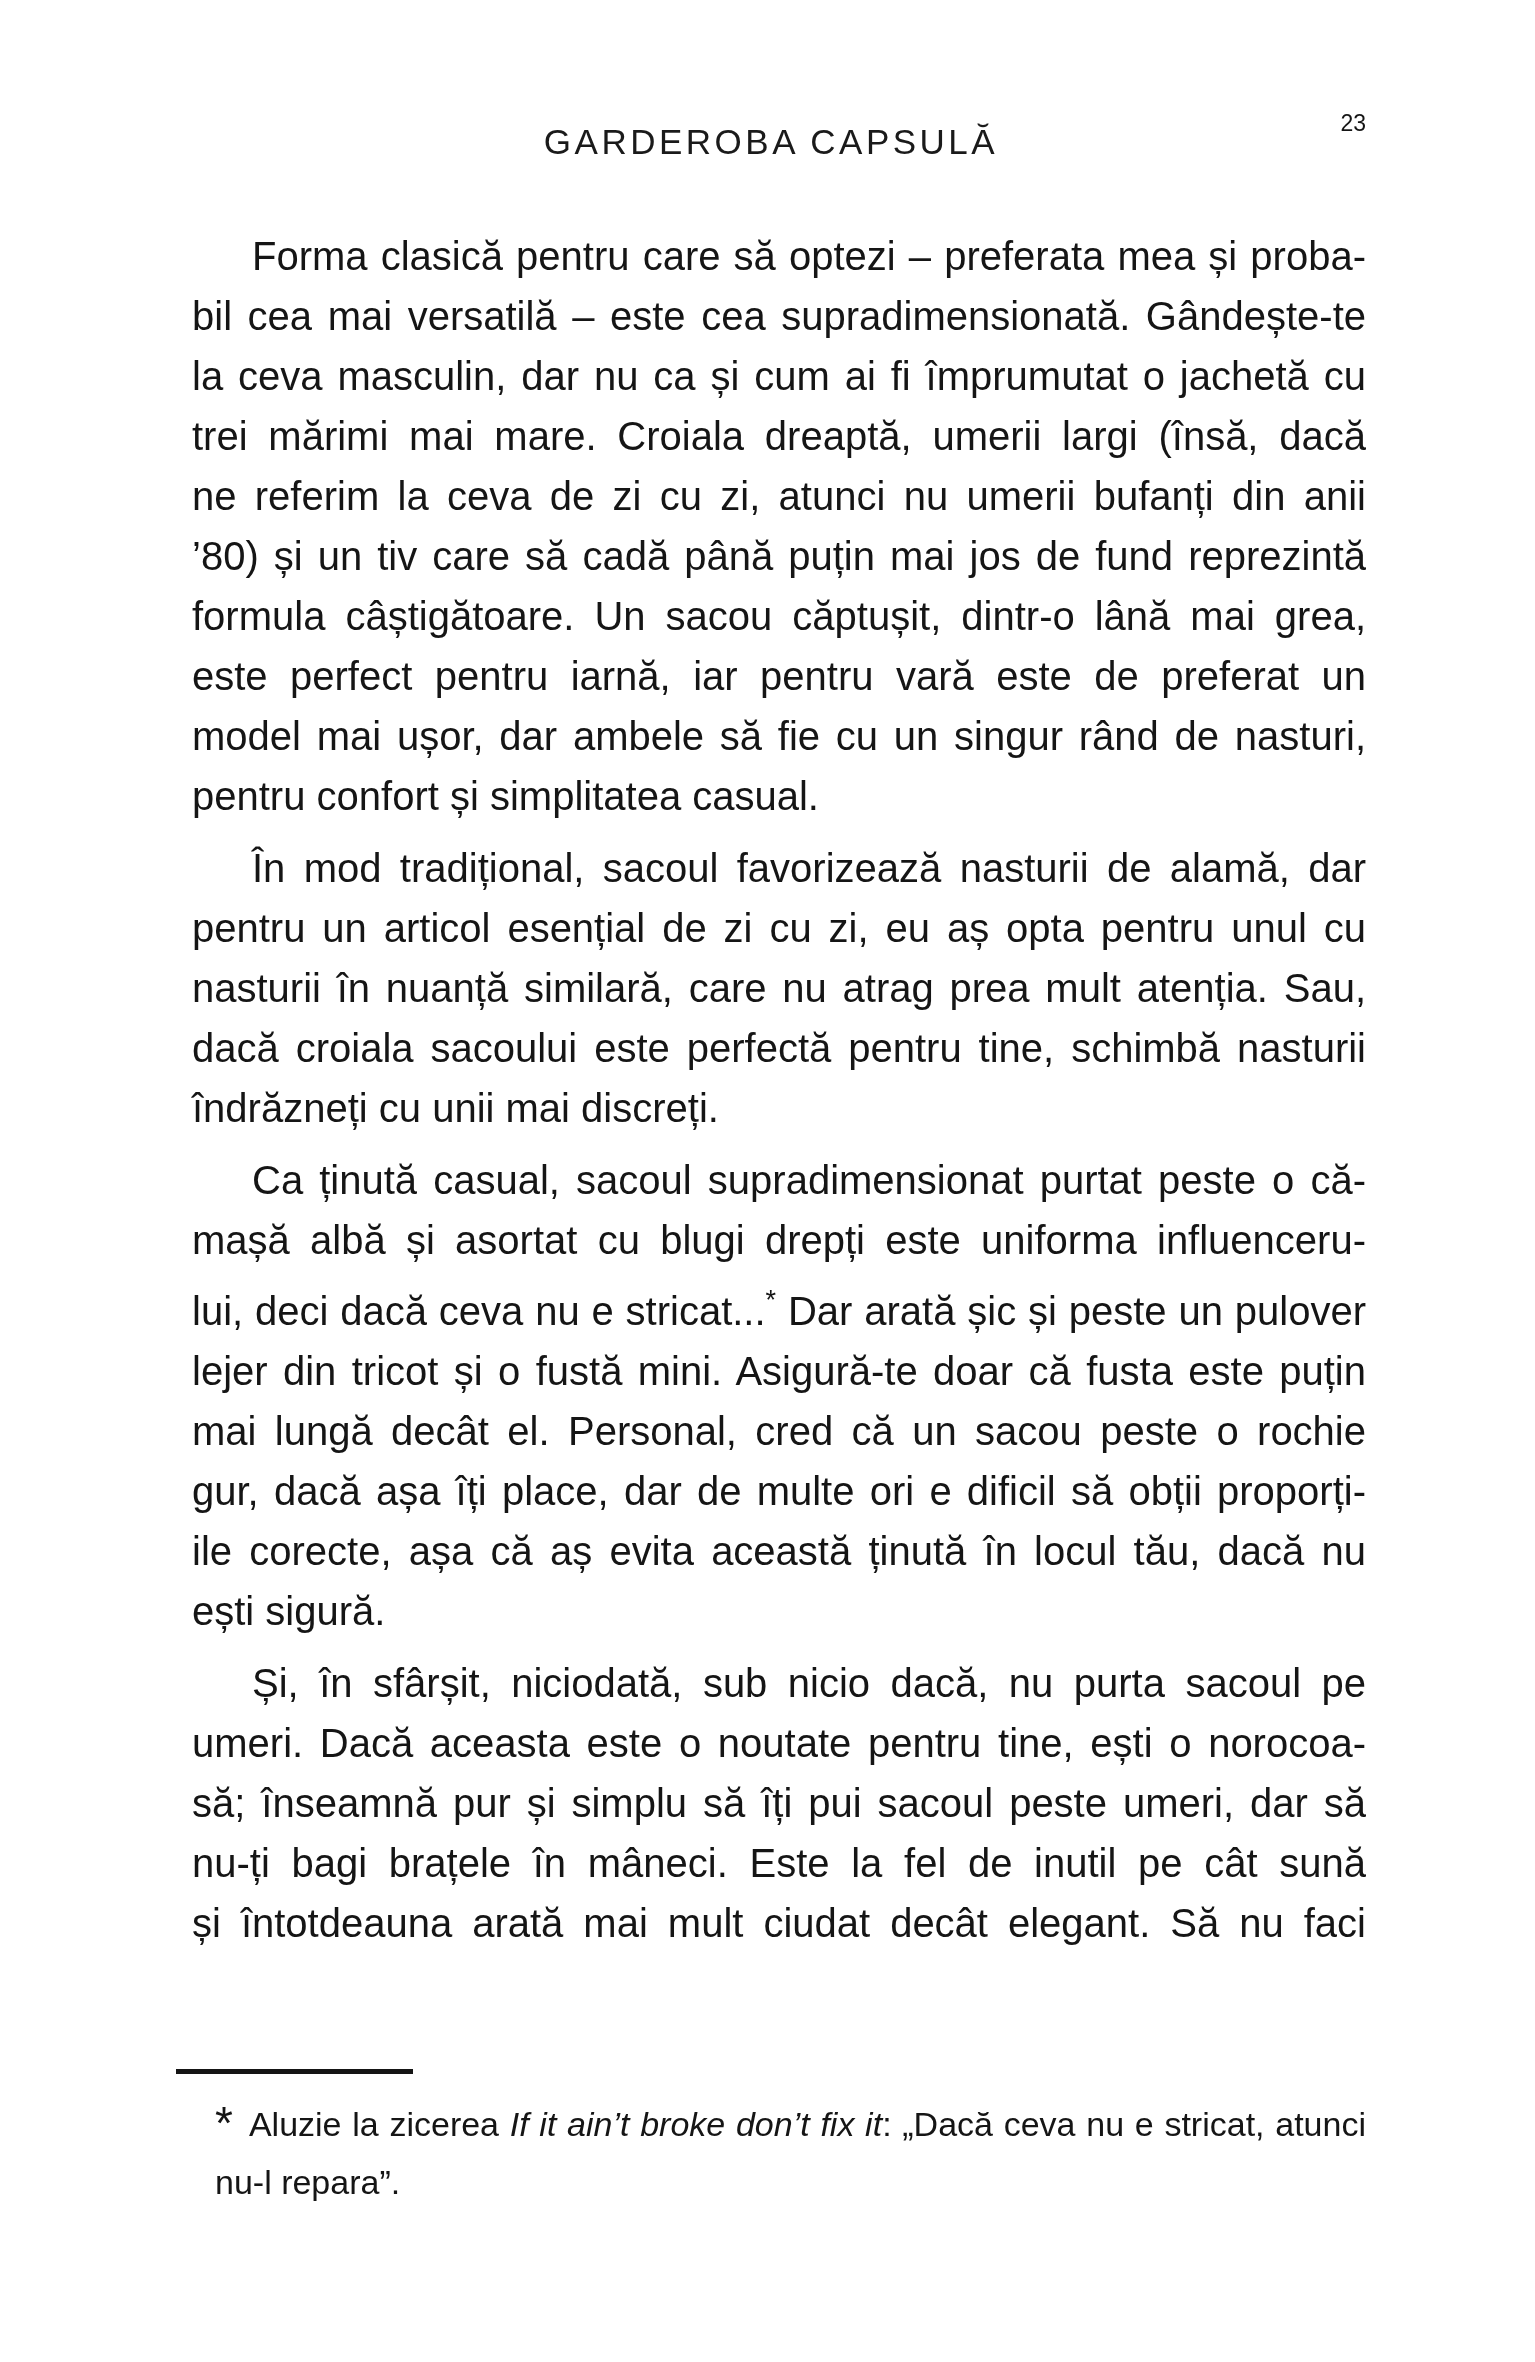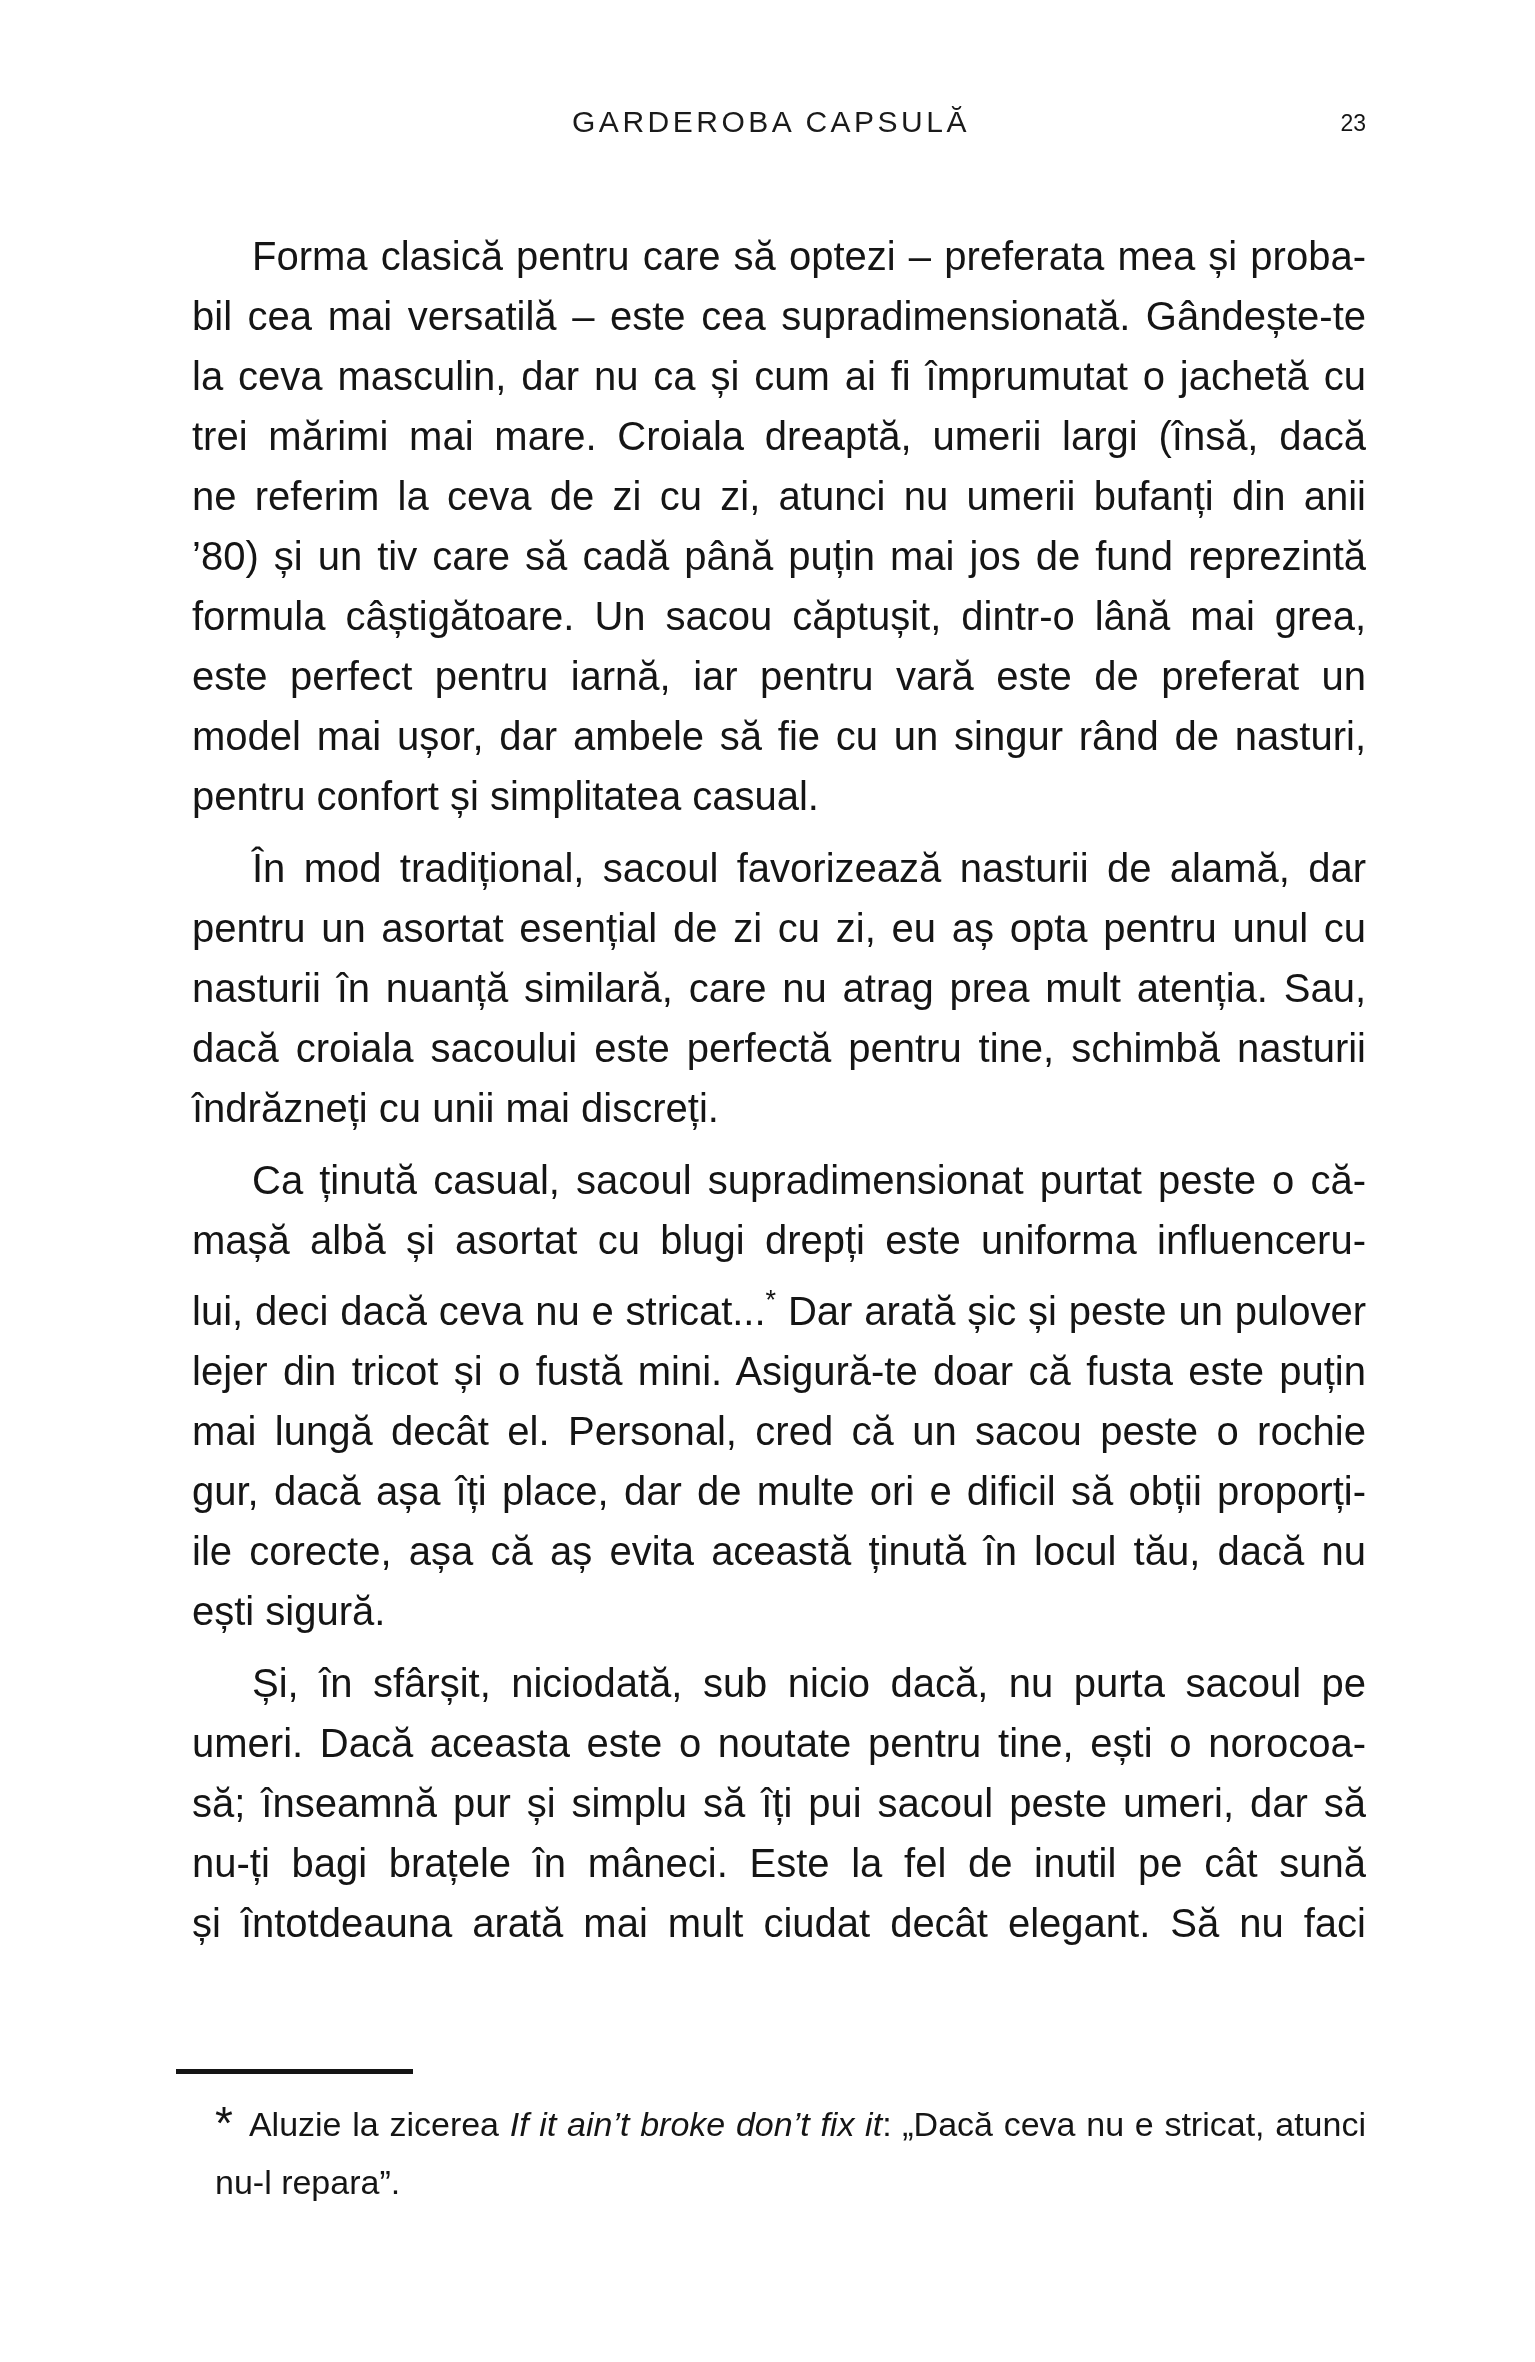"GARDEROBA CAPSULĂ" .head-title { font-size: 30px -> 35px; margin-top: none -> 20px }
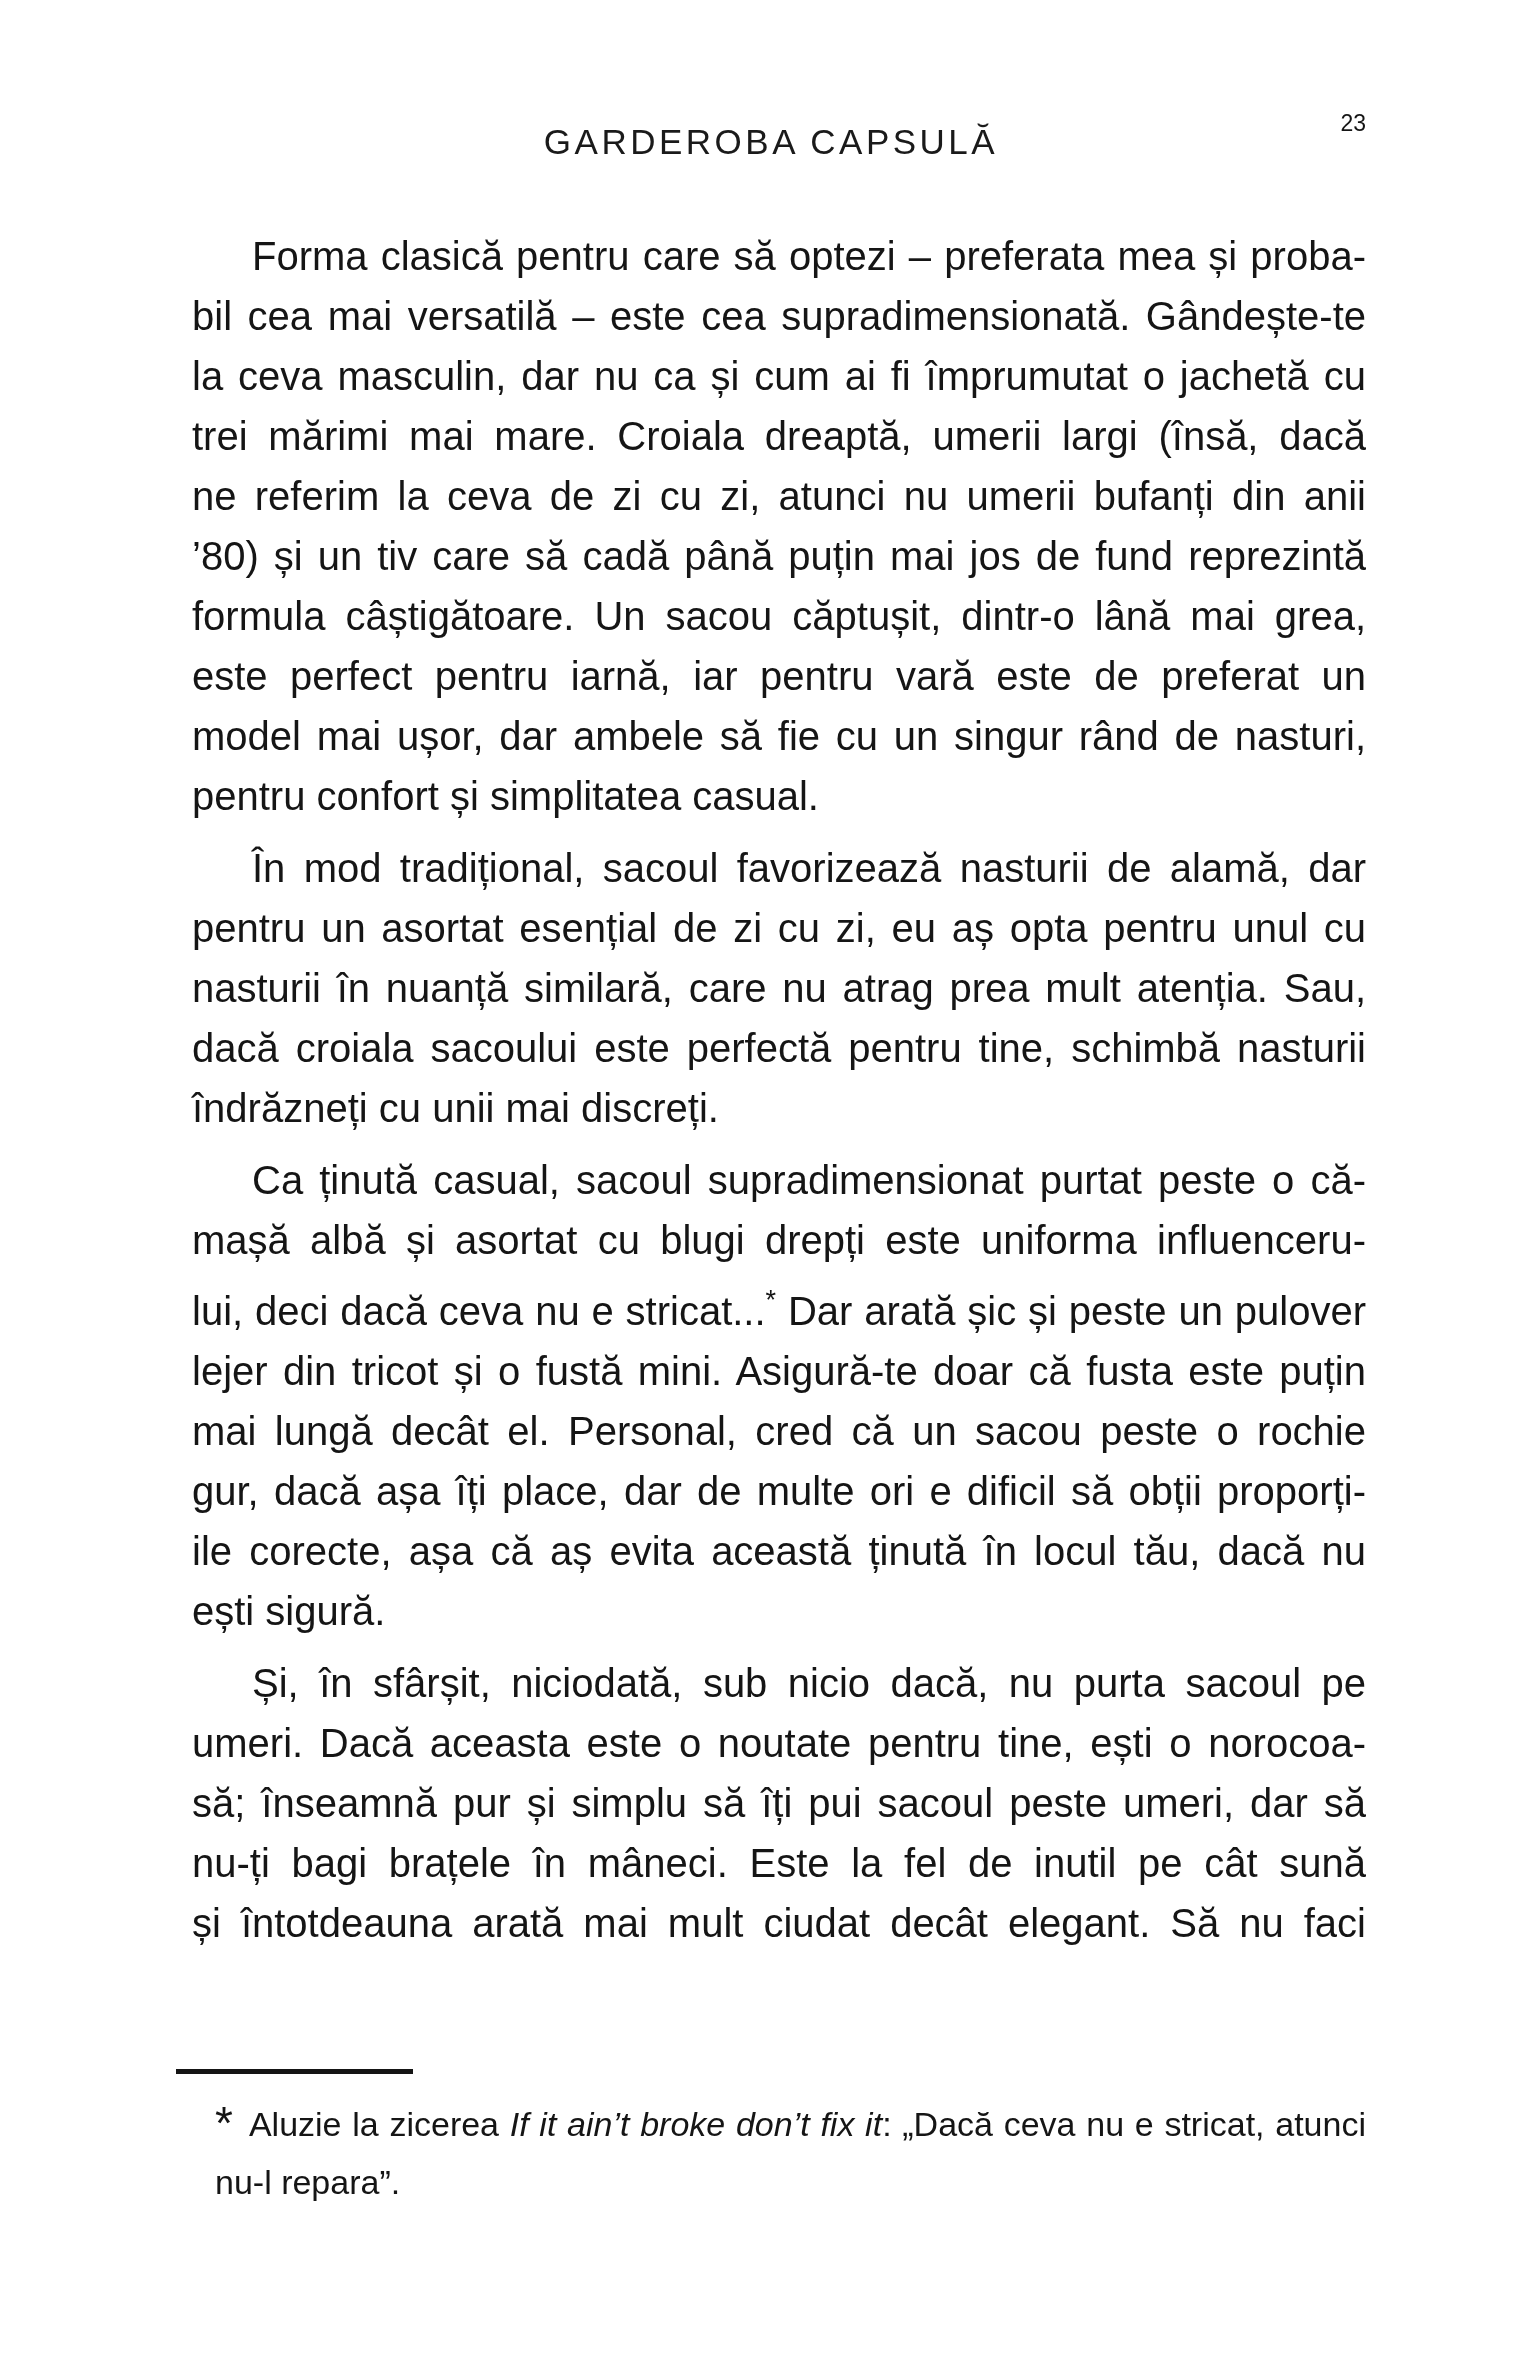"pentru un asortat esențial de" span { text: asortat -> articol }
